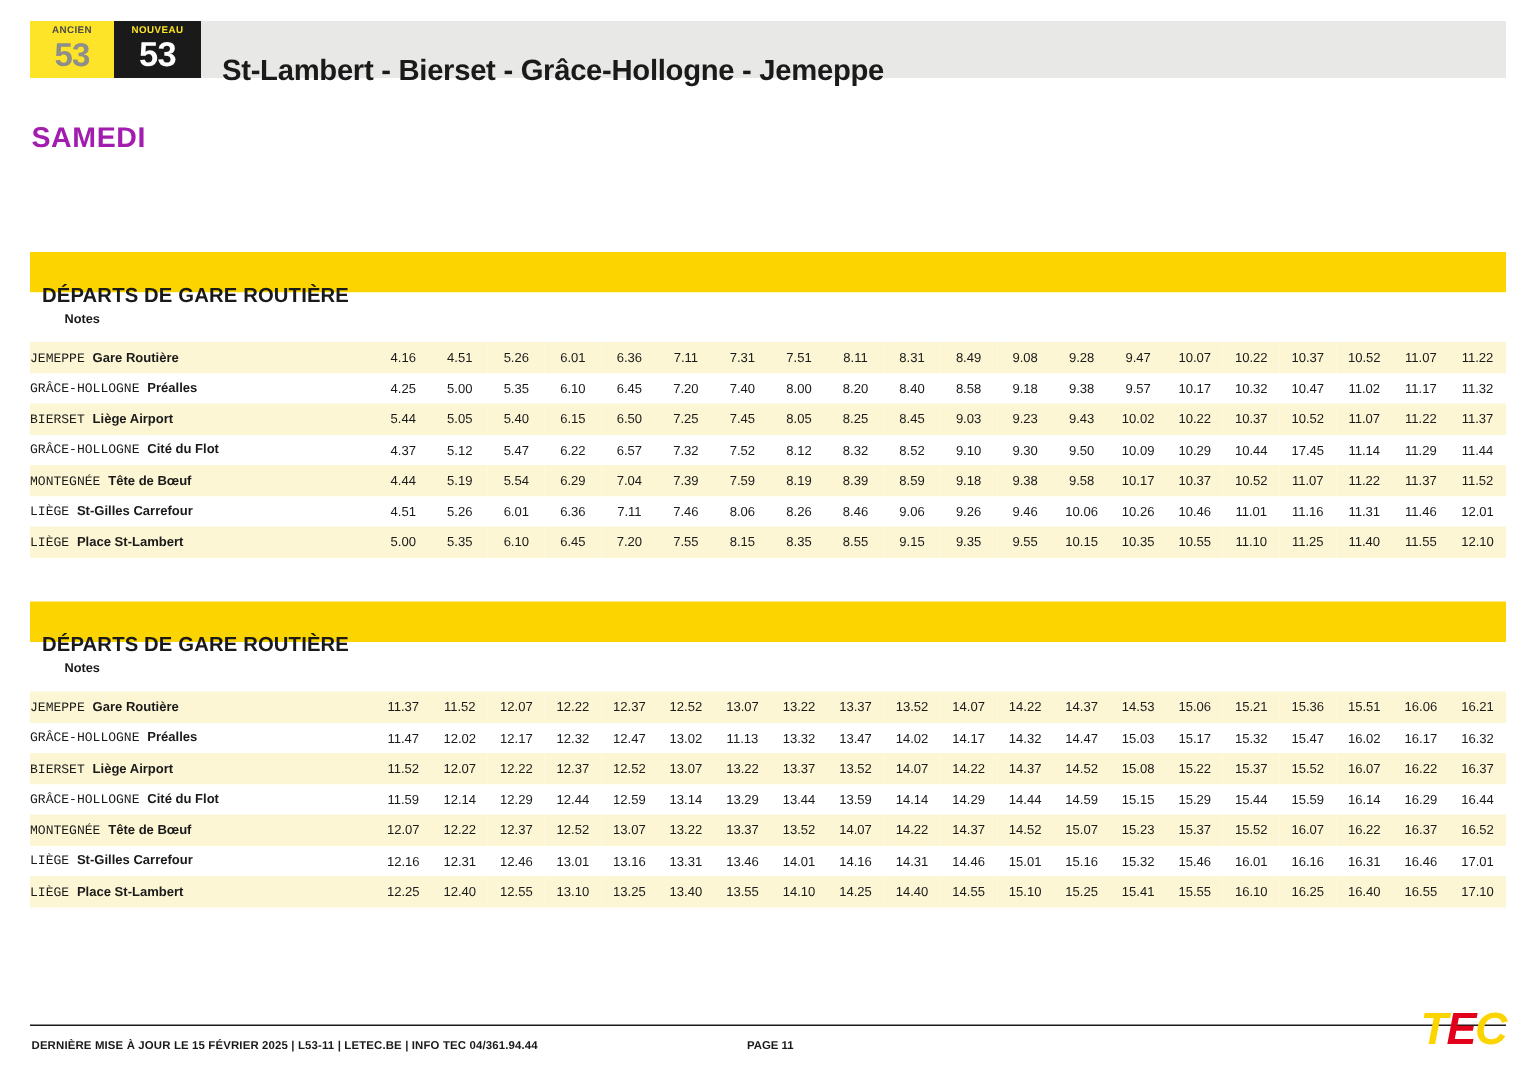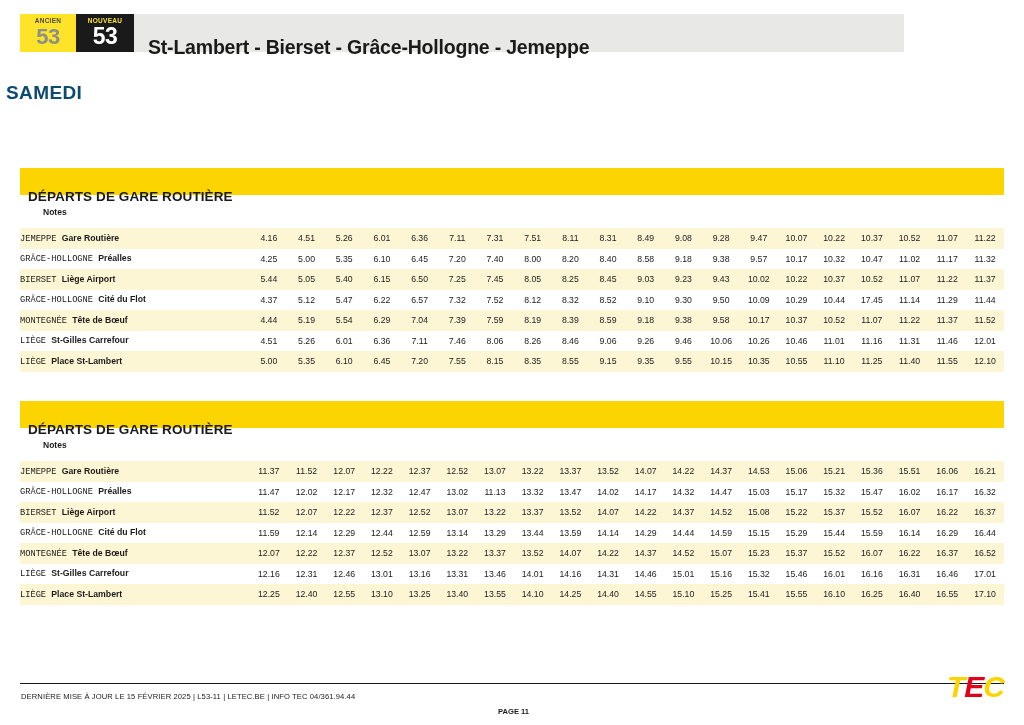"53" .header { width: 884px -> 984px }
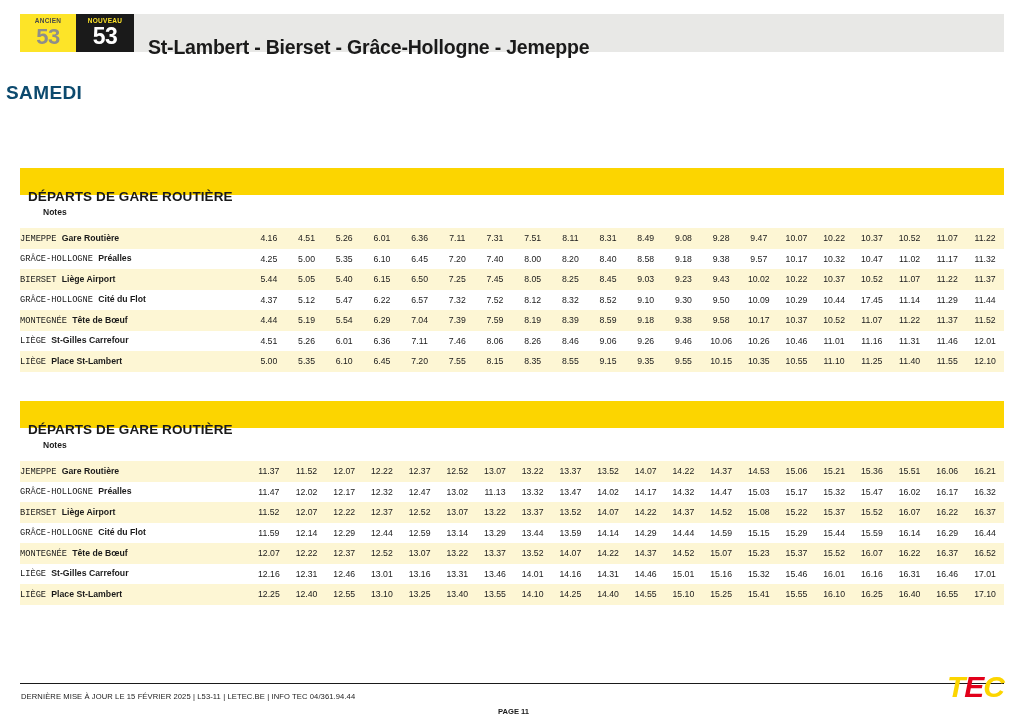"SAMEDI" .day-label { color: #0c4a6e -> #a21caf; left: 6px -> 21px }
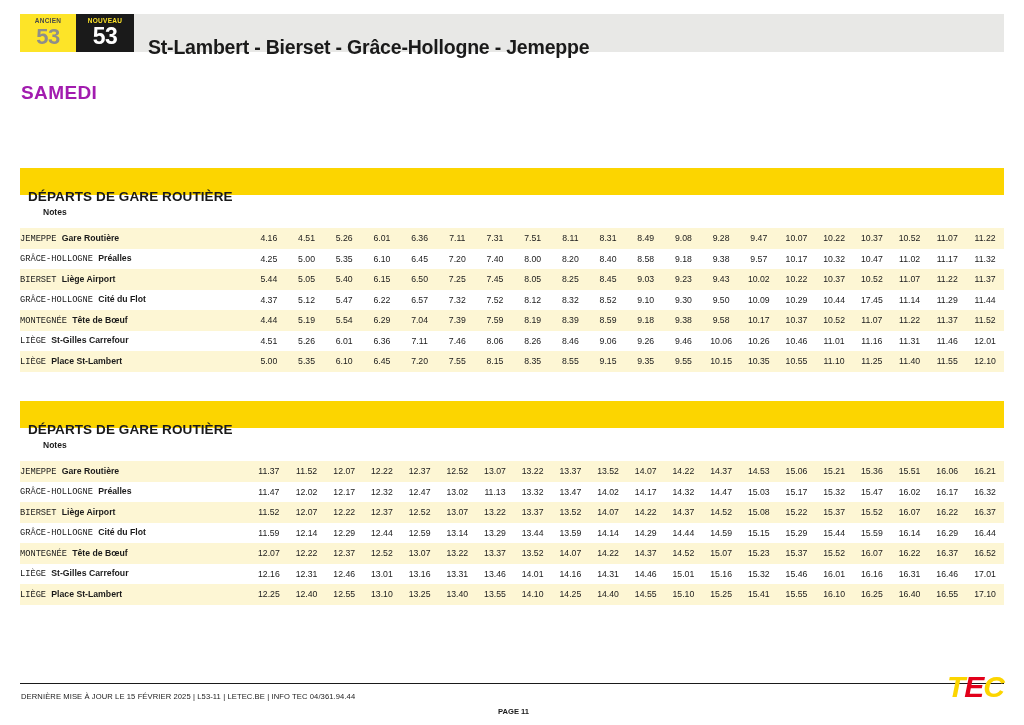"DERNIÈRE MISE À JOUR LE" .footer-left { font-weight: 400 -> 700 }
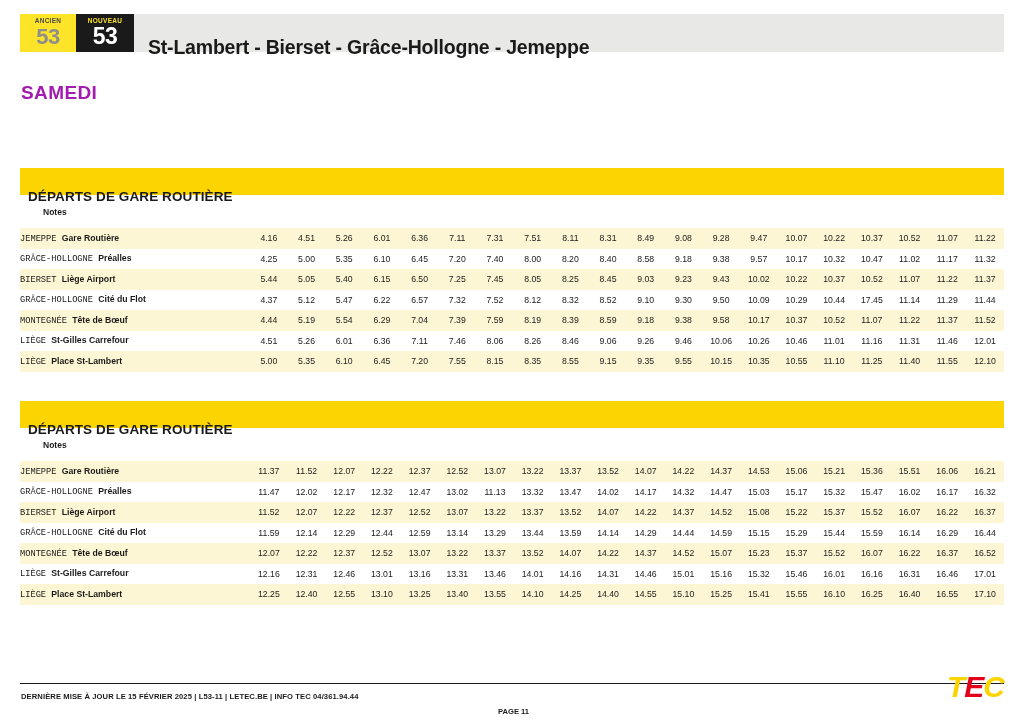"PAGE 11" .footer-page { top: 707px -> 692px }
